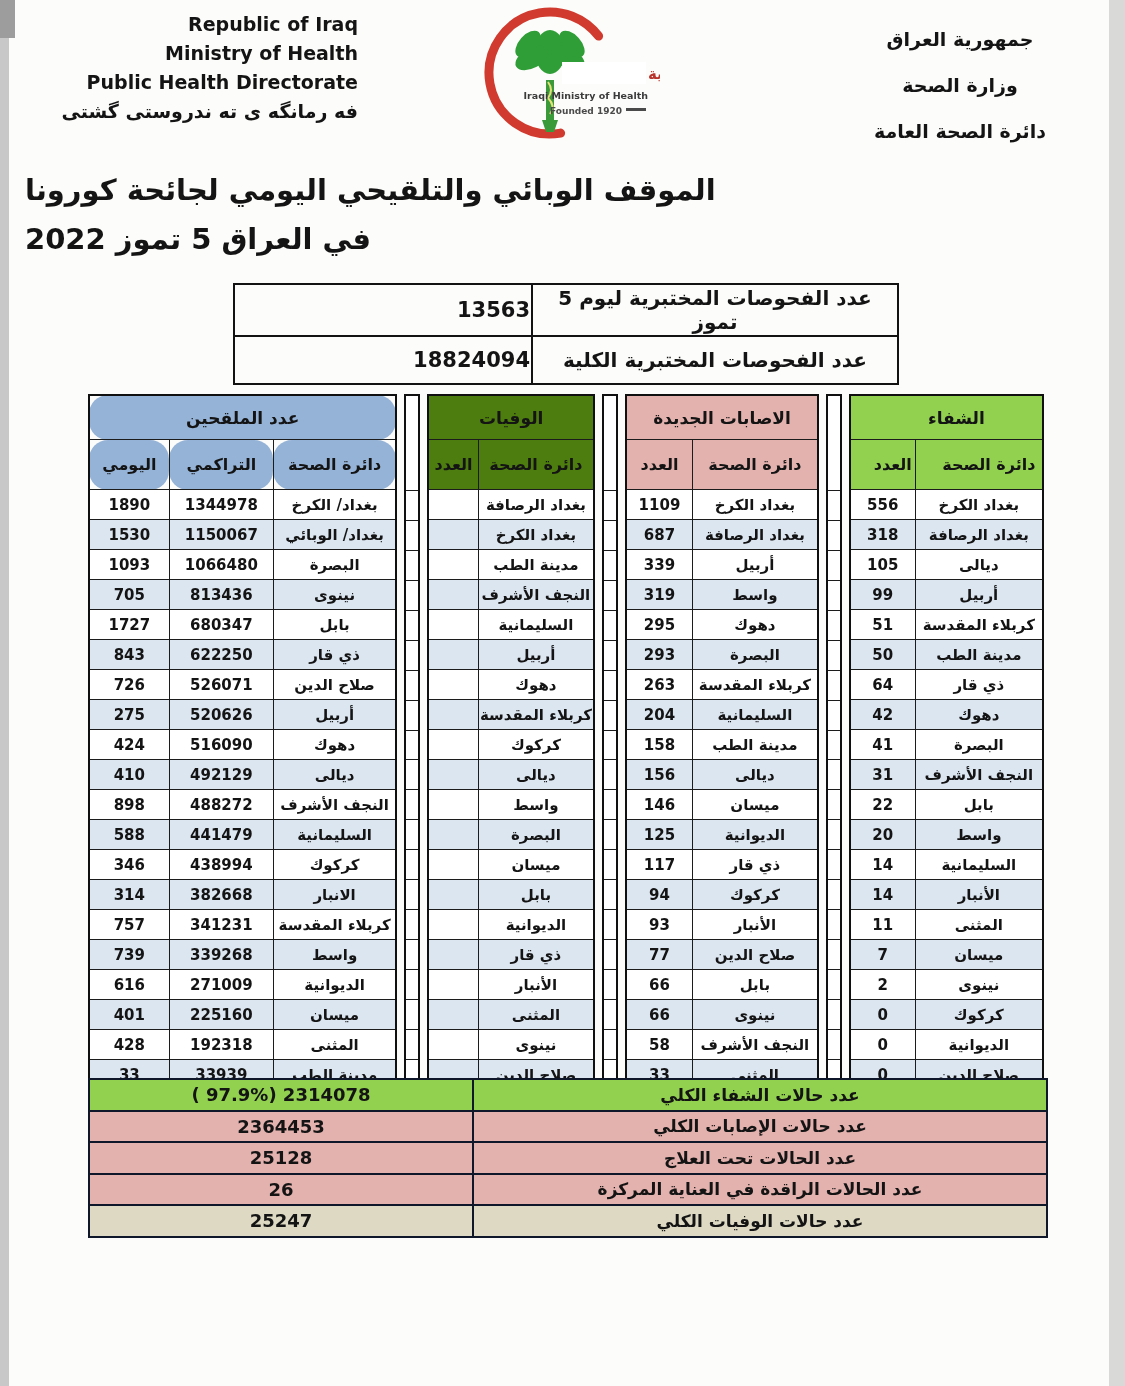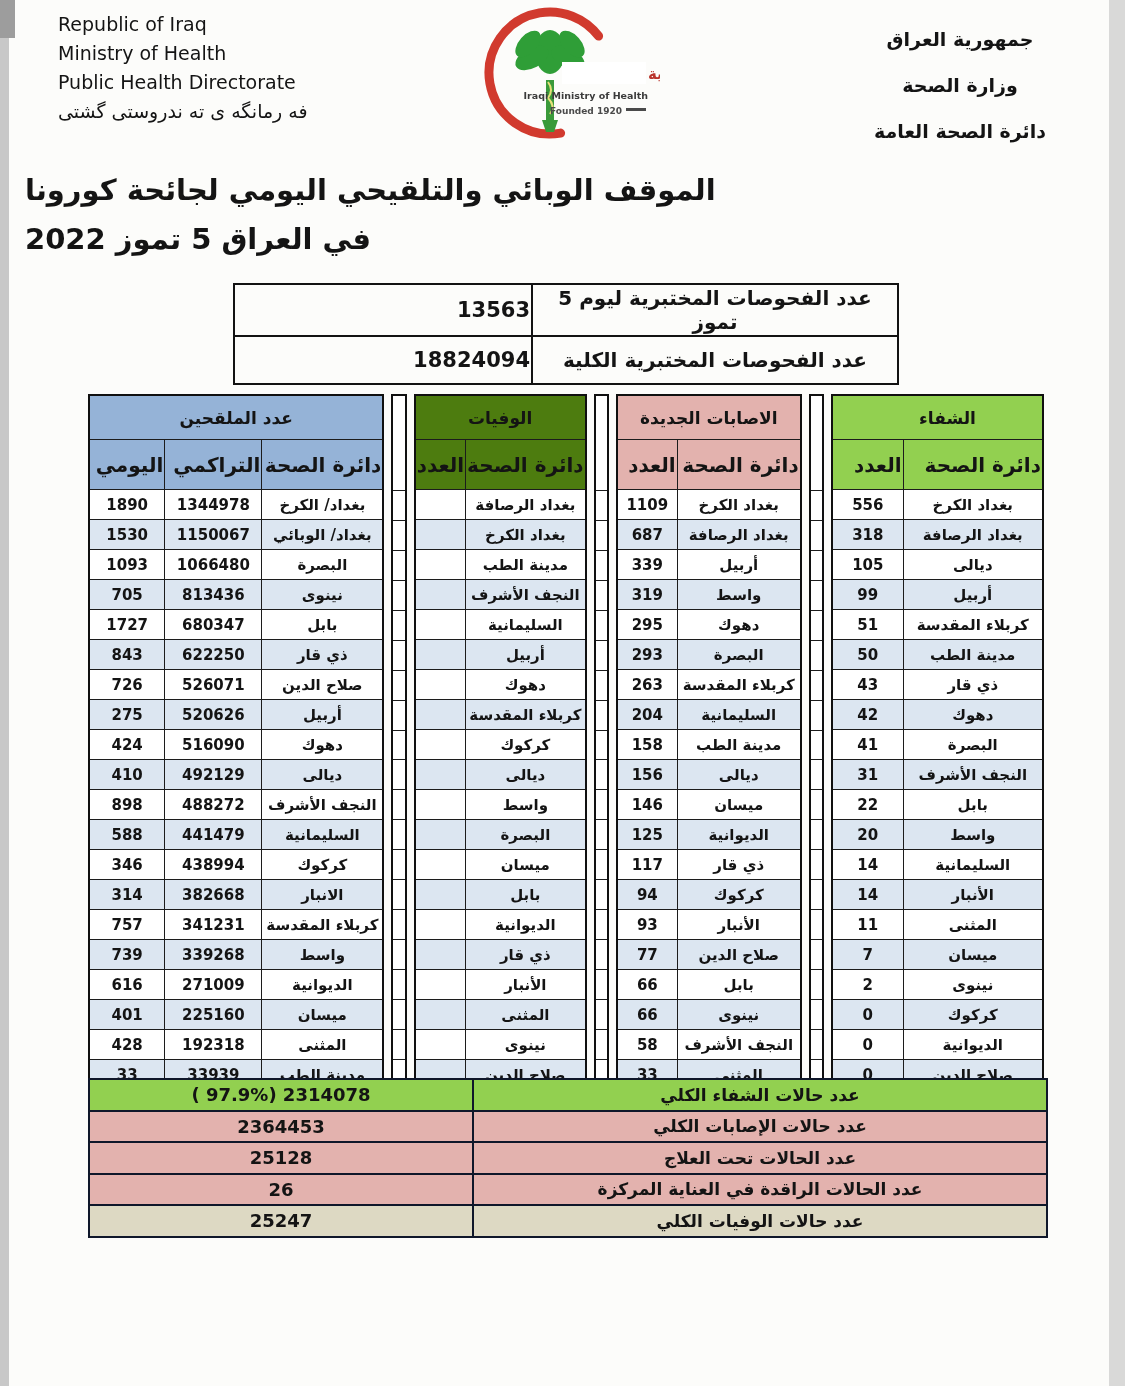"Republic of Iraq" .hdr-left { font-weight: 400 -> 700; text-align: left -> right }
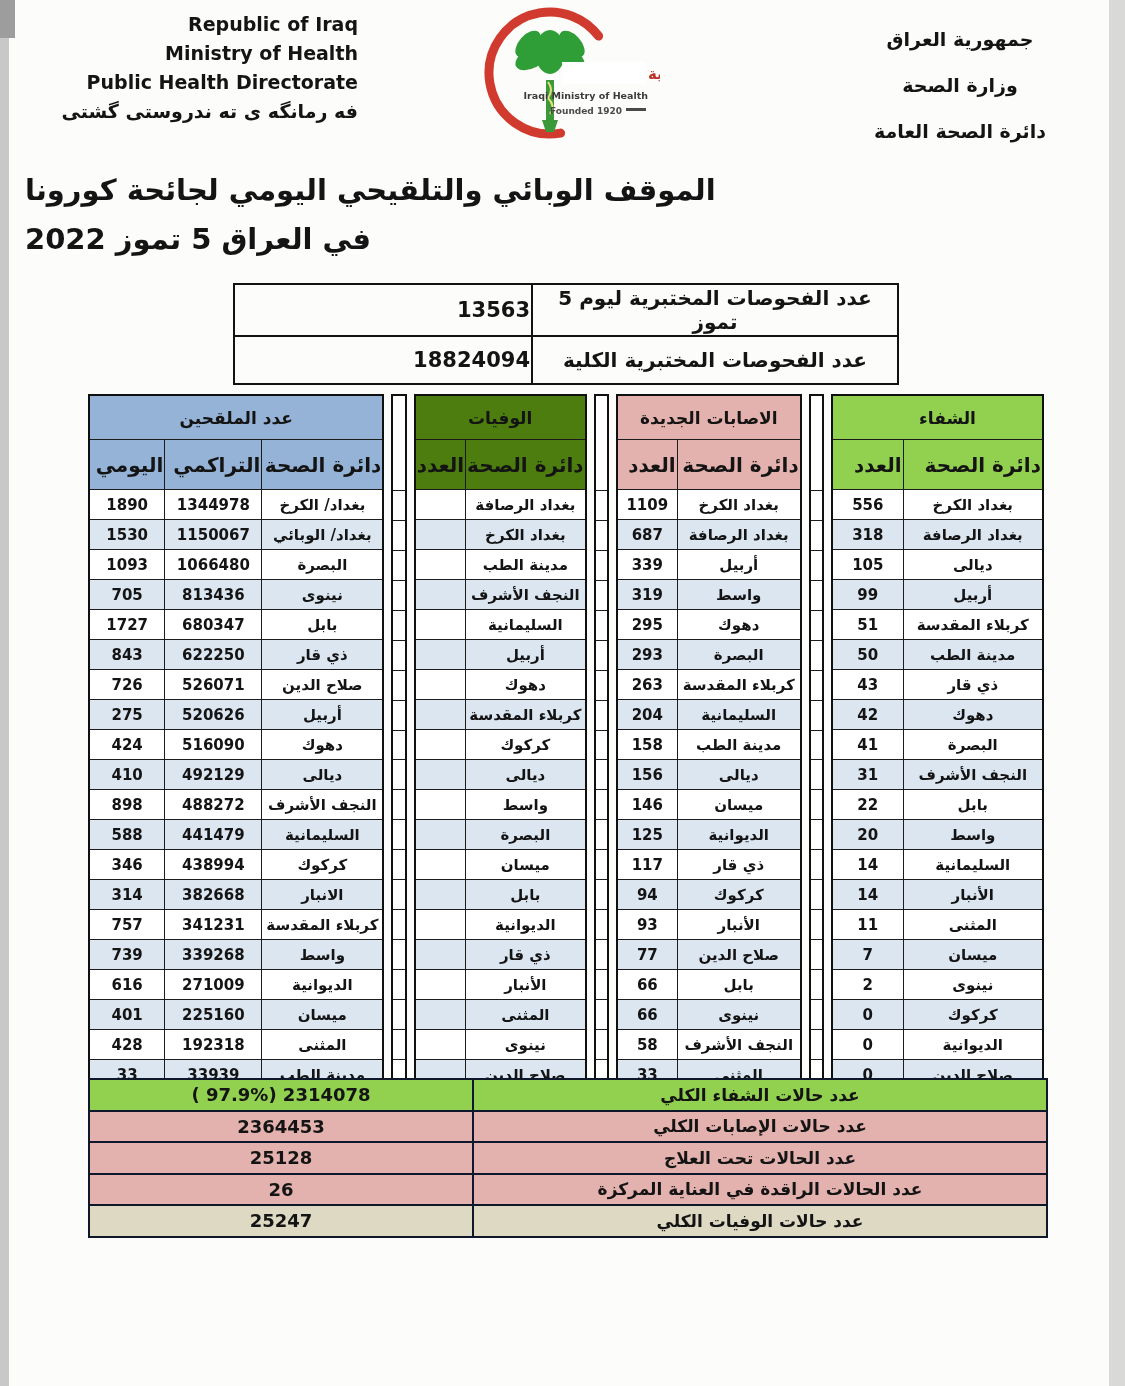"عدد الملقحين" table.vac thead th,table.vac tfoot td { border-radius: none -> 19px }
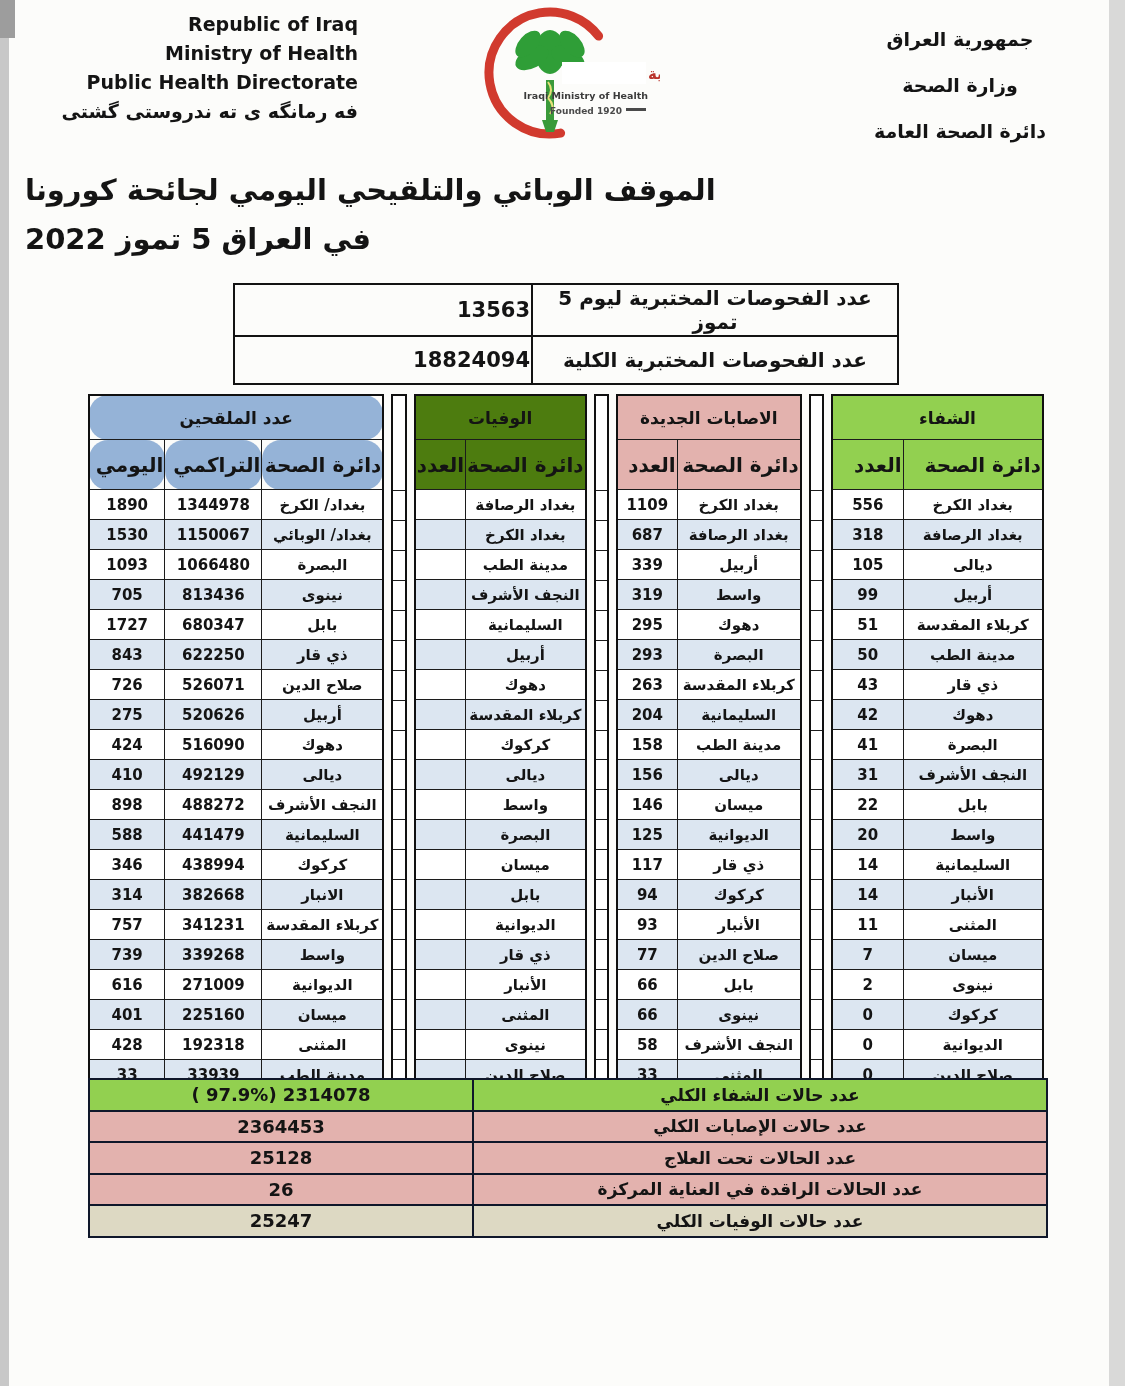"اليومي" table.sec thead tr.cols th { font-size: 20px -> 16px; text-align: right -> none }
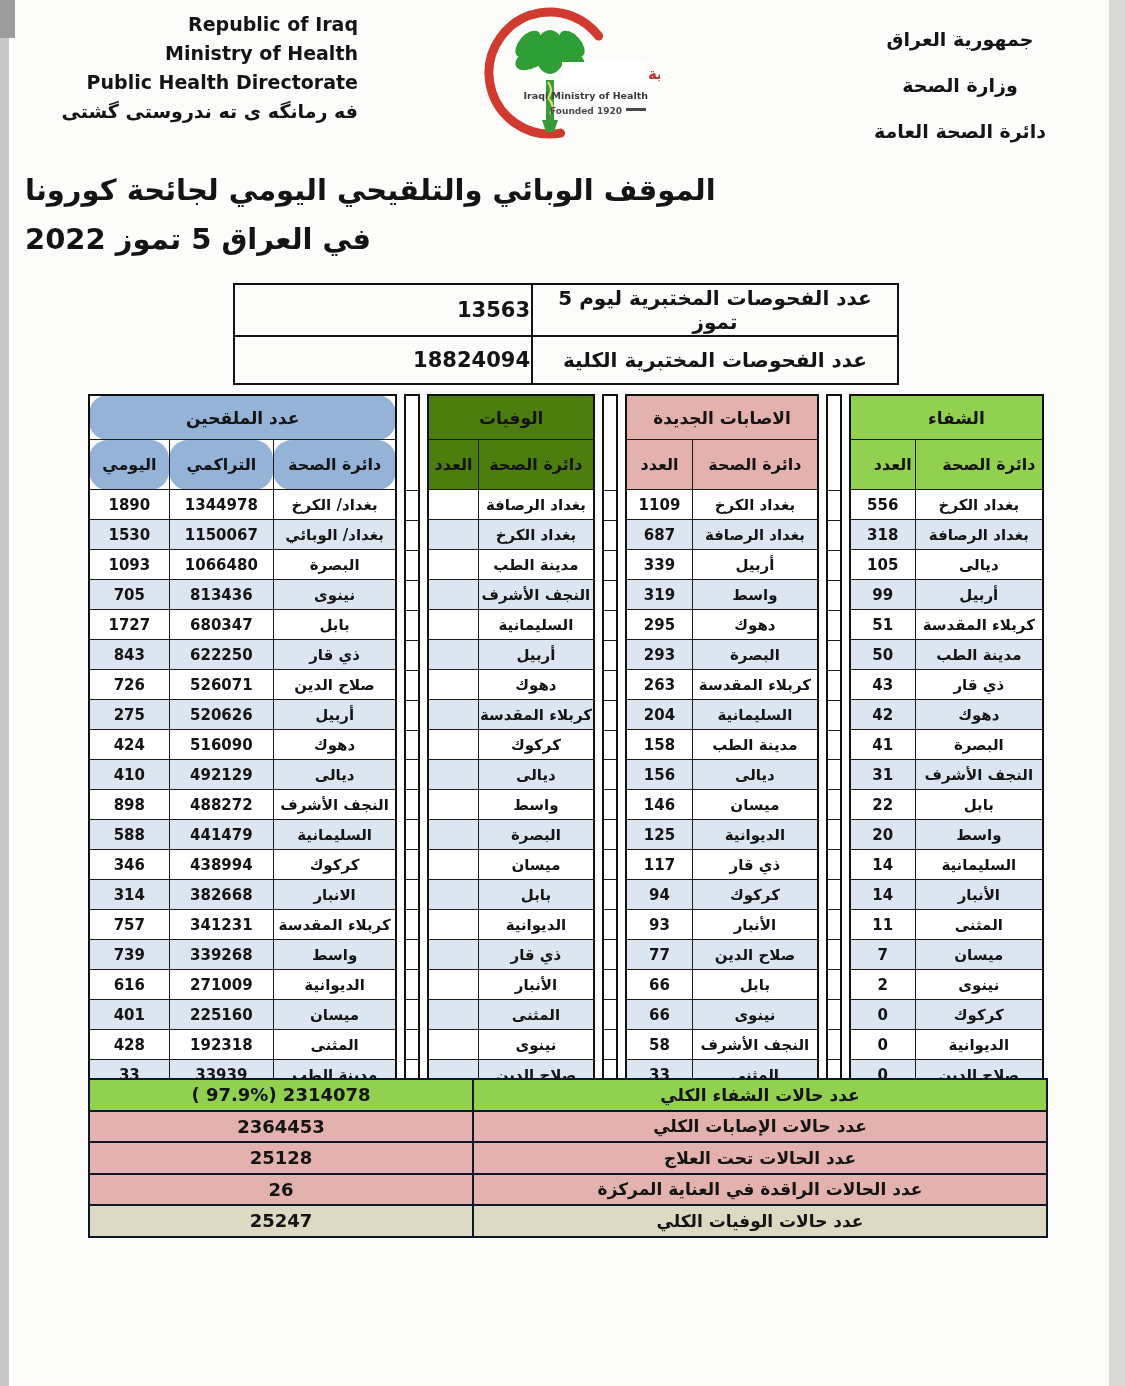"43" td { text: 43 -> 64 }
